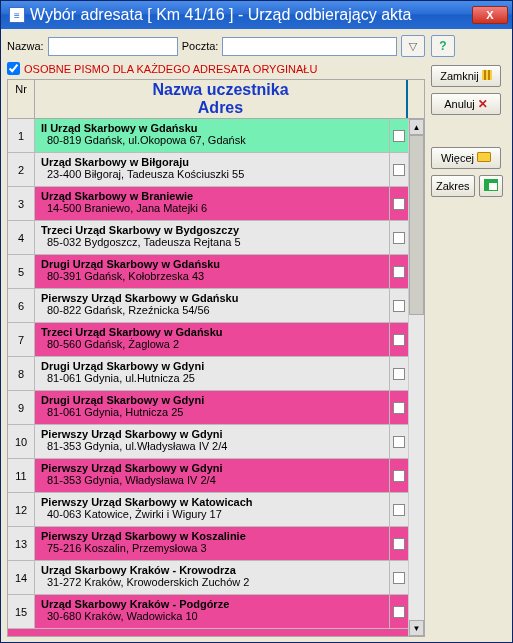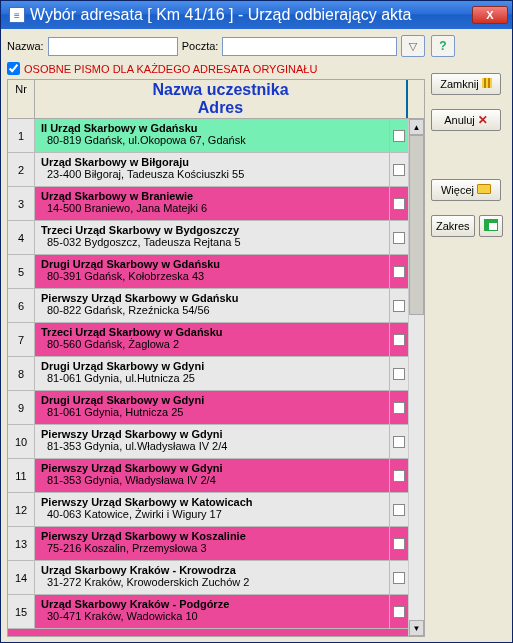"Zamknij" .rightpanel { gap: 14px -> 6px }
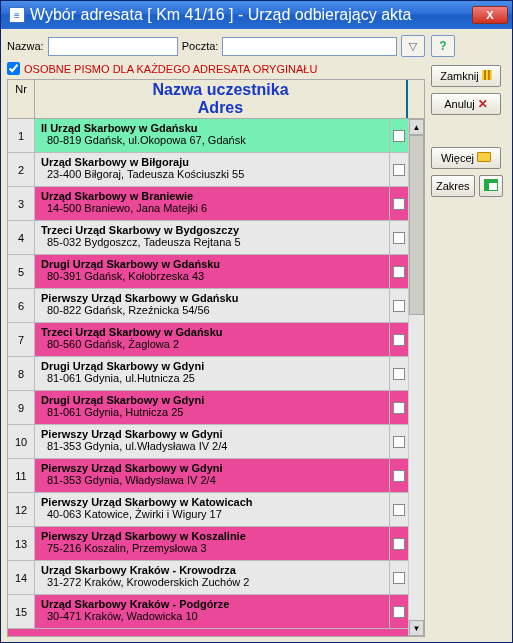"30-471 Kraków, Wadowicka 10" div.addr { text: 30-471 -> 30-680 }
